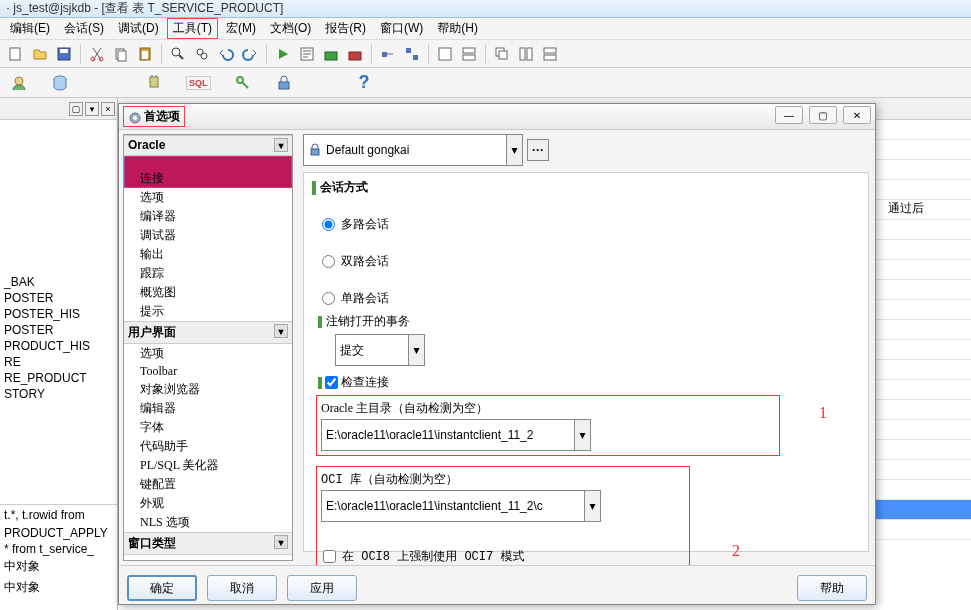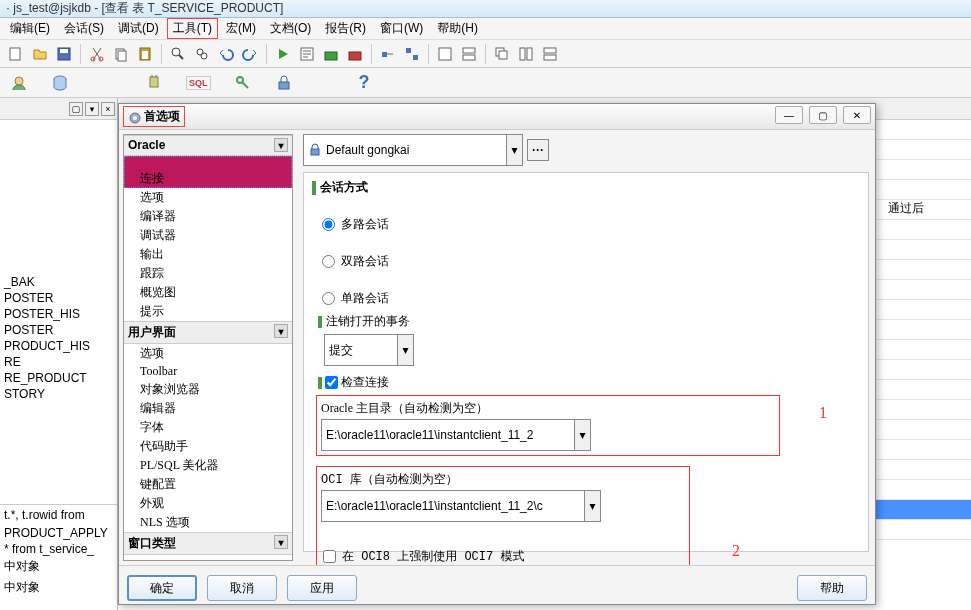"提交" div.combo { margin-left: 6px -> 17px }
